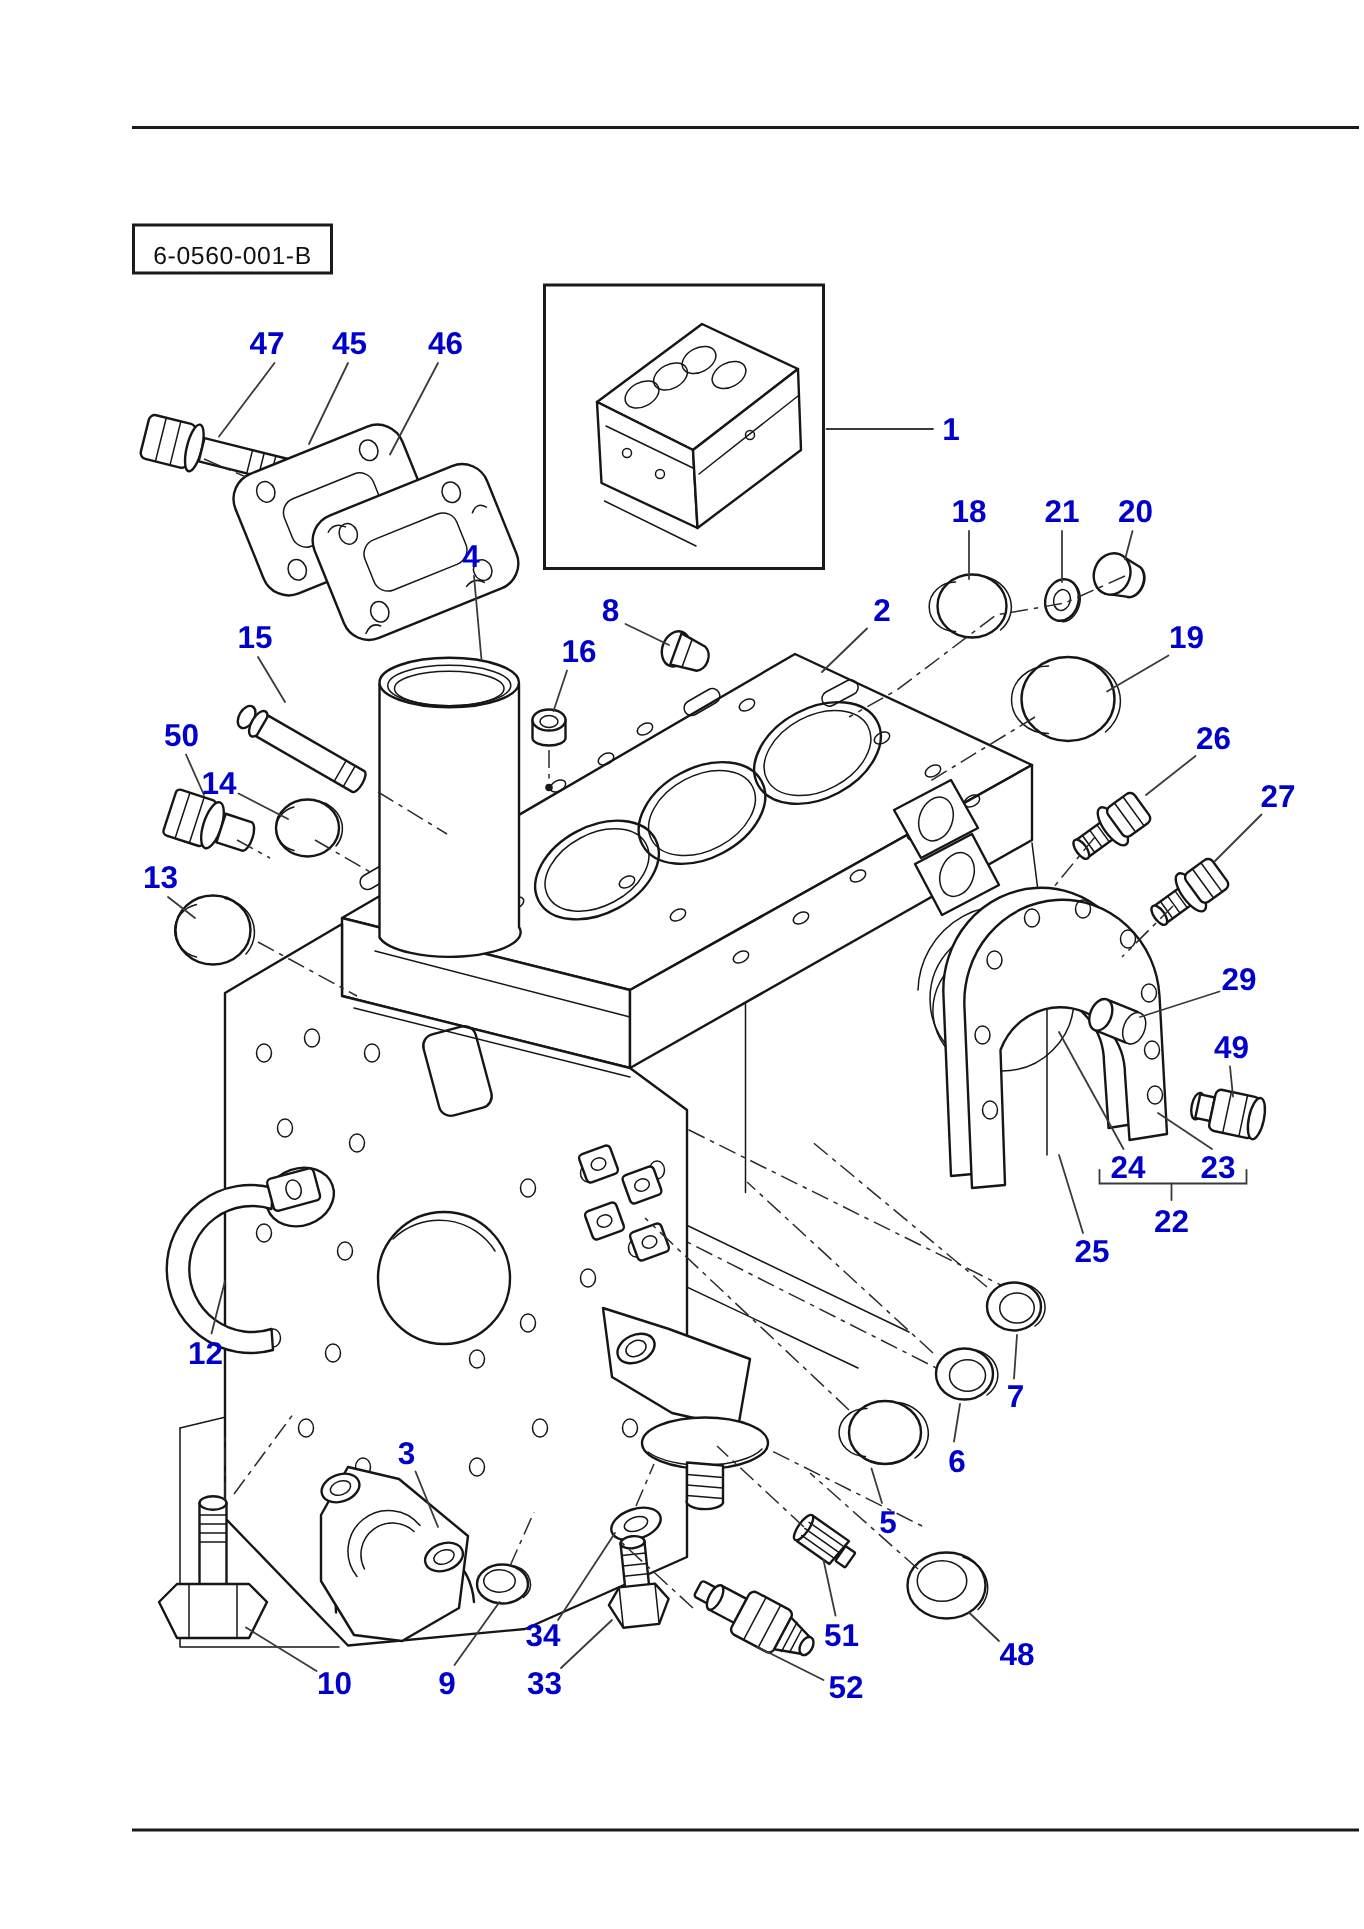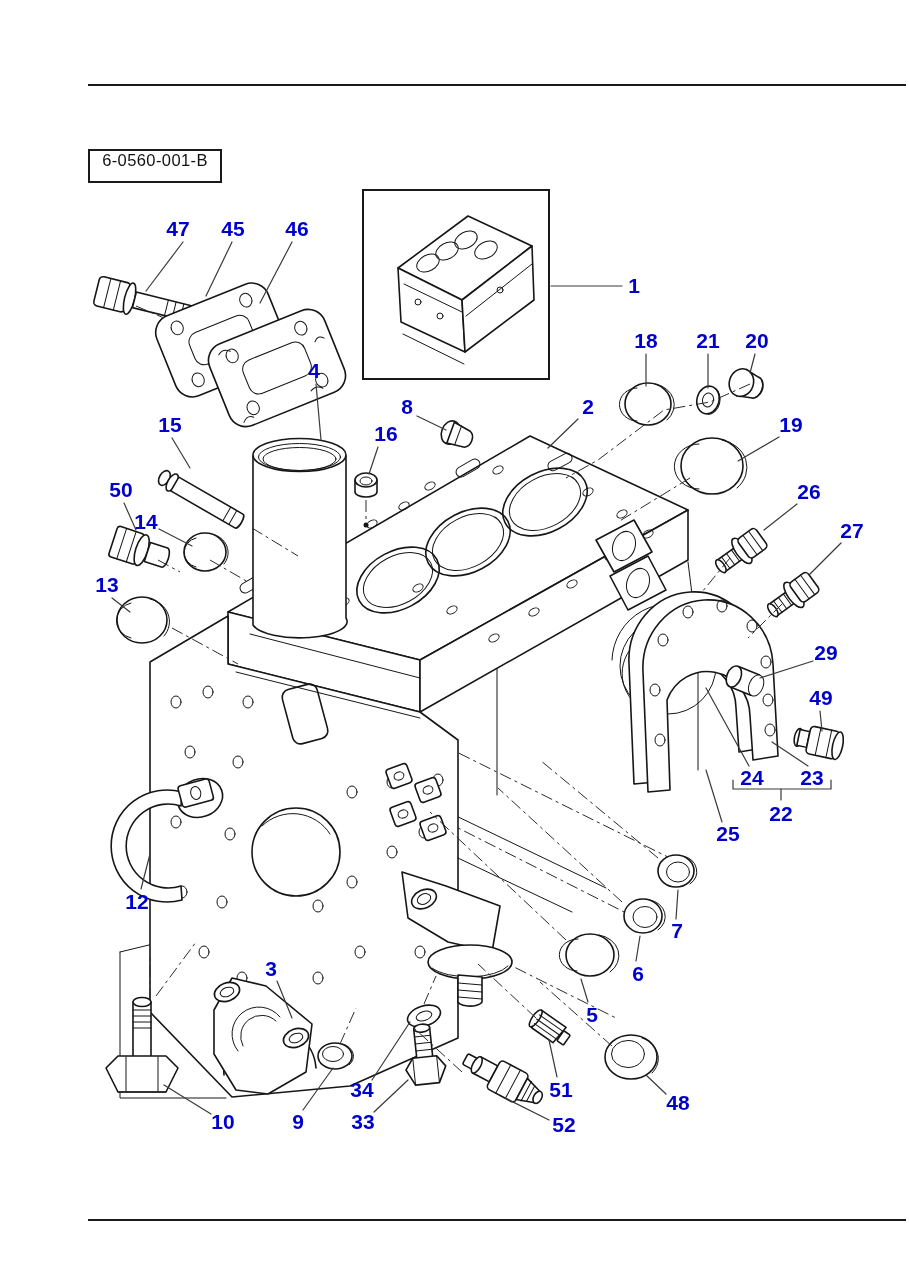"6-0560-001-B" .titlebox { align-items: flex-start -> flex-end }
